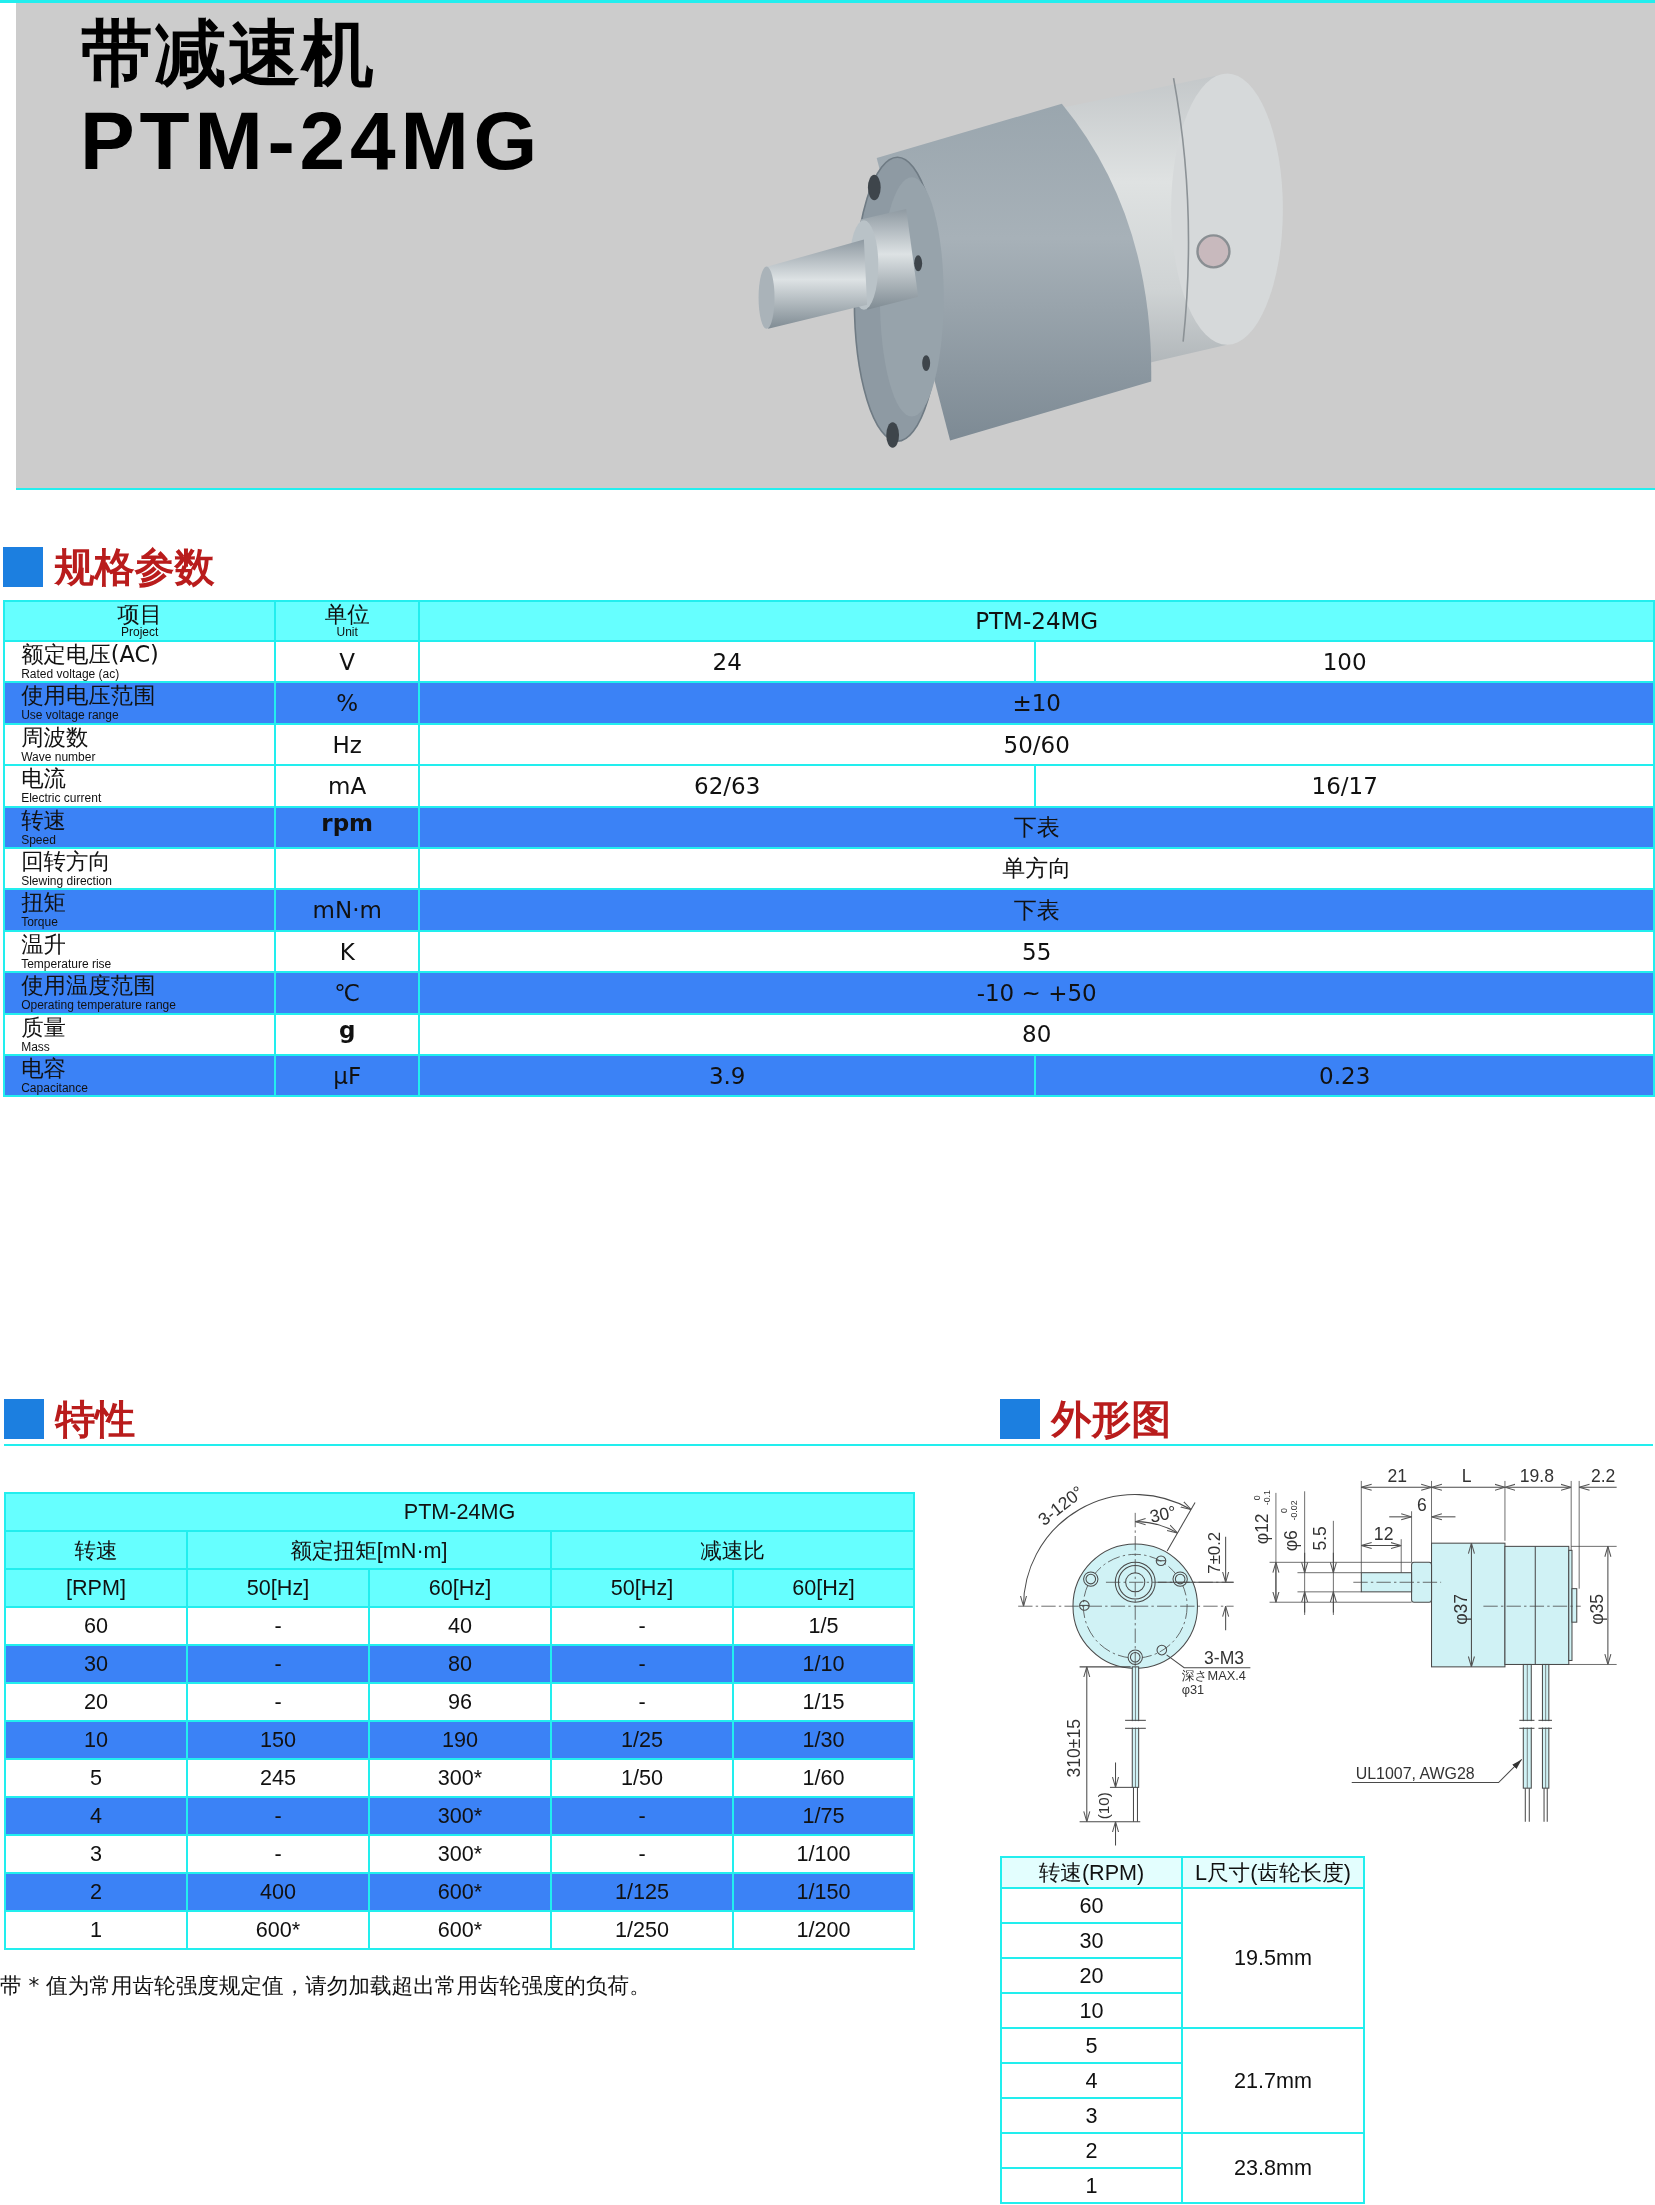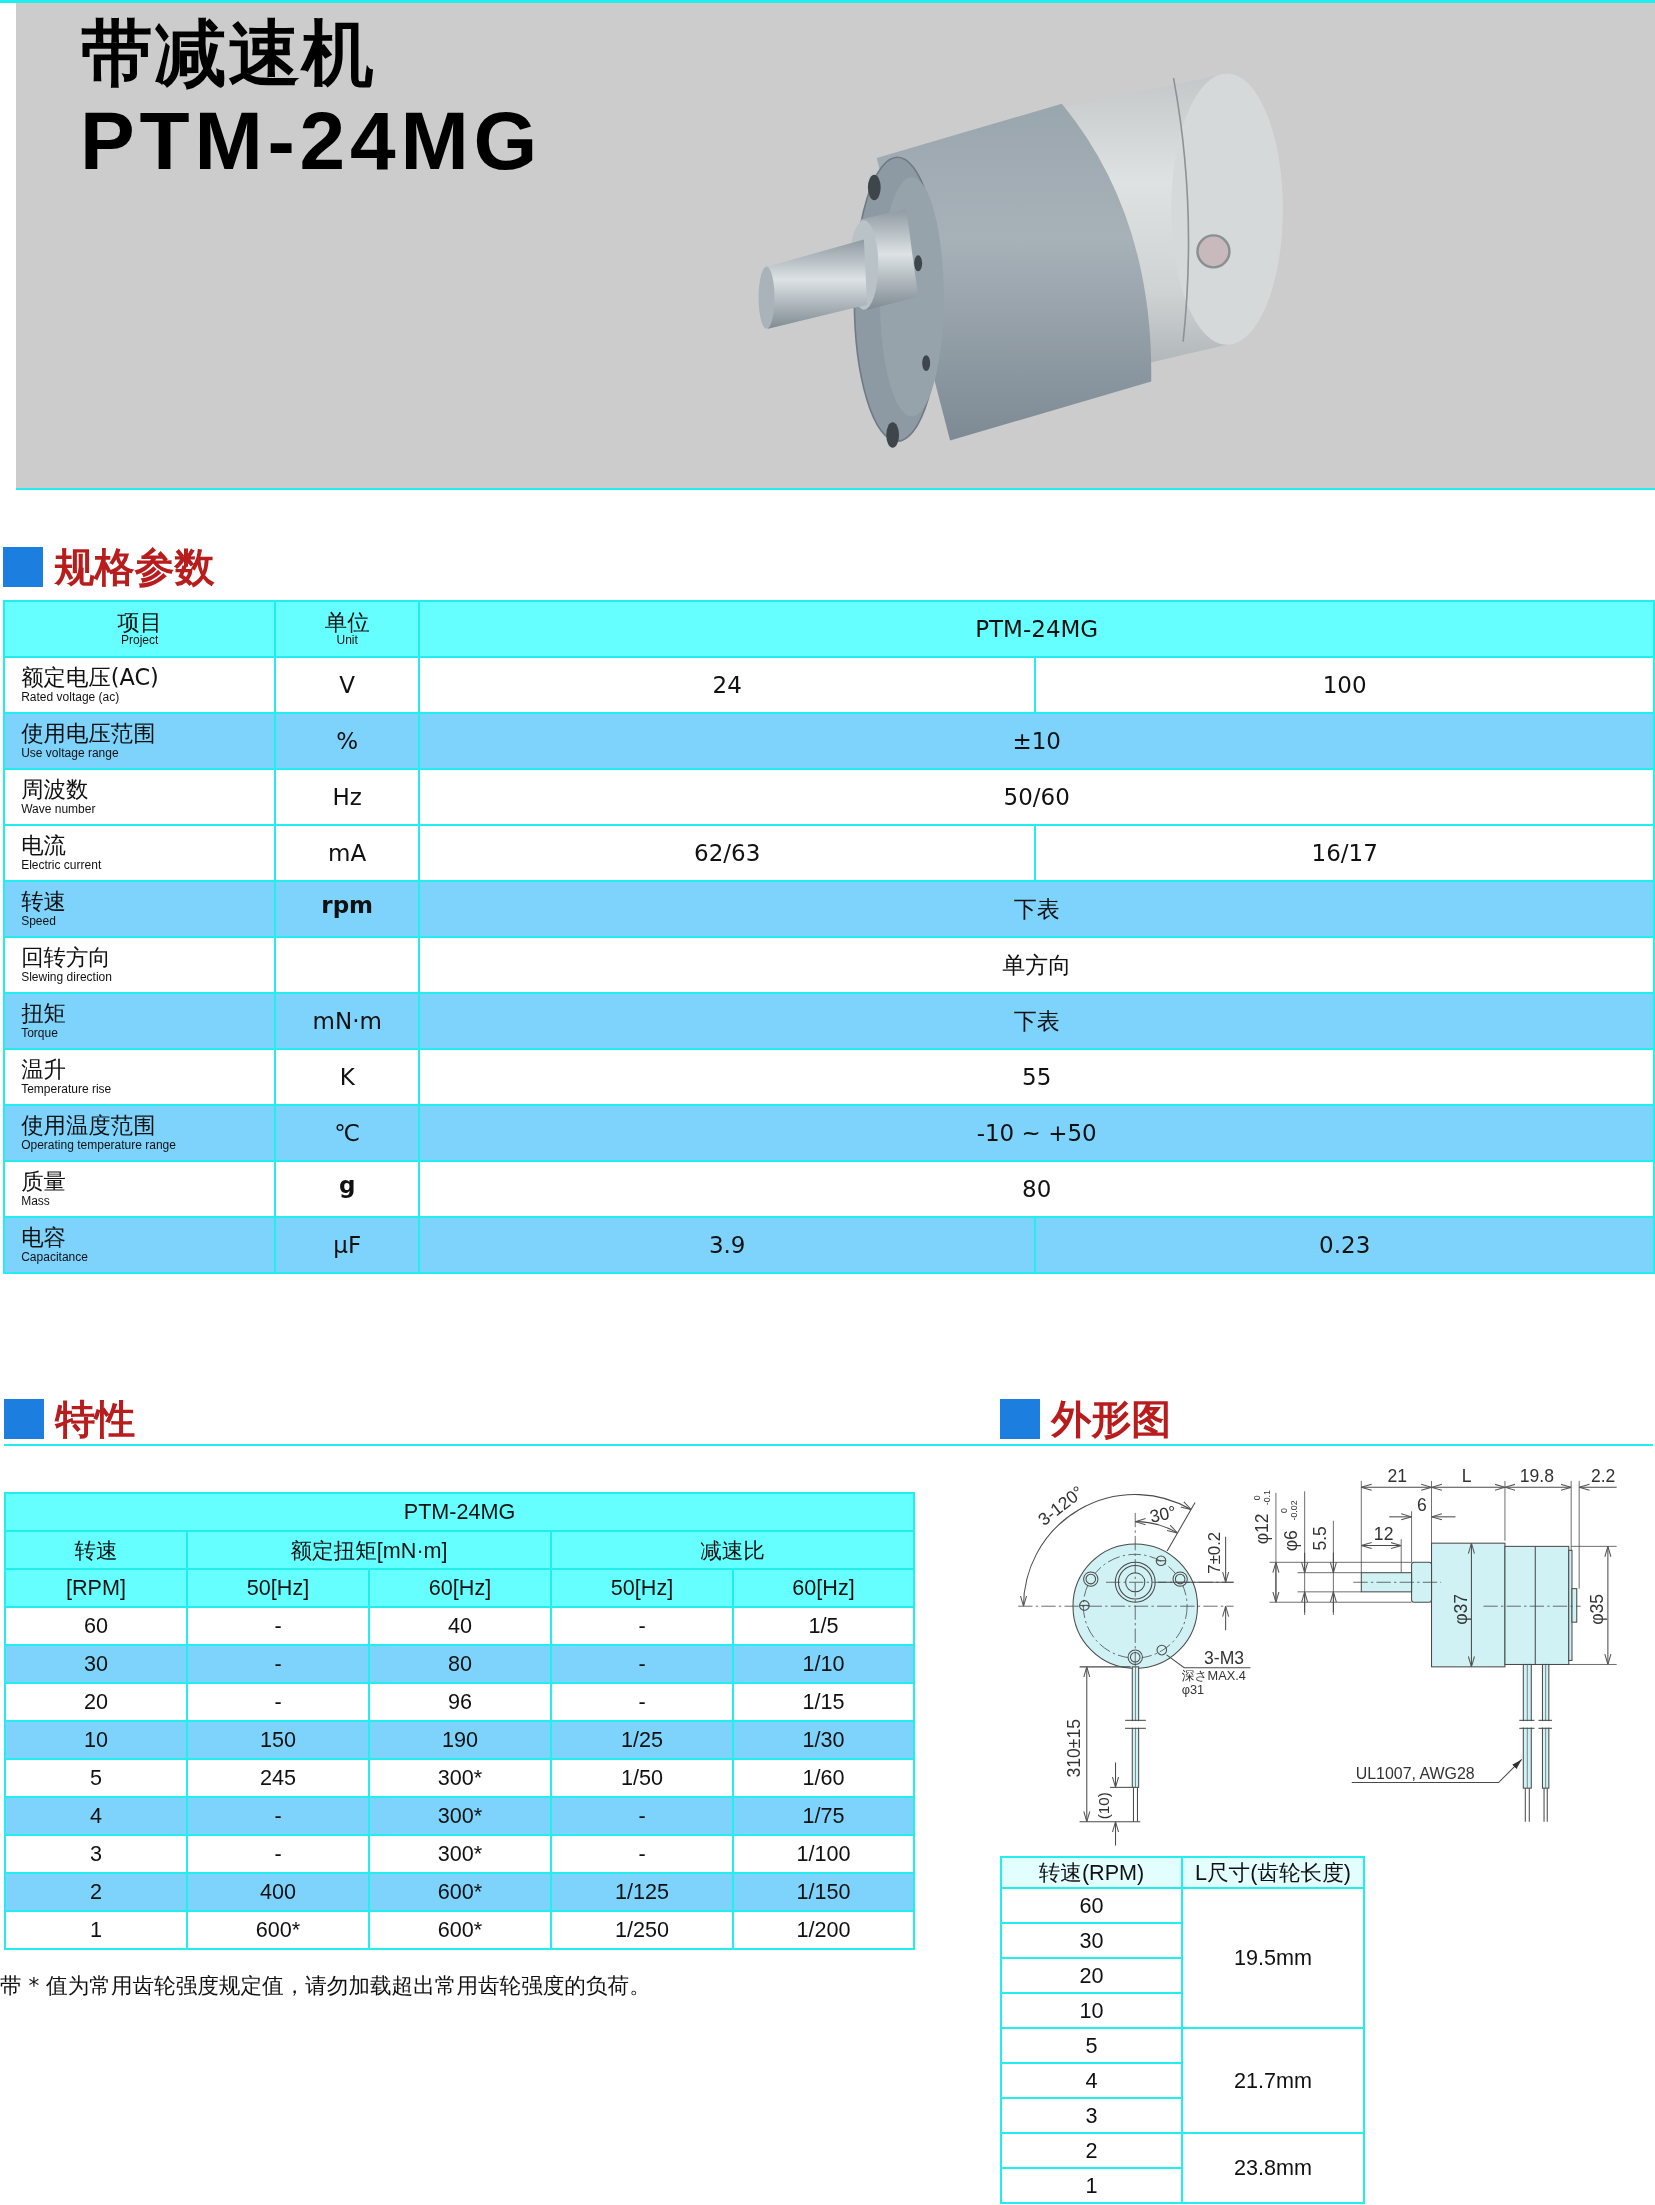"项目" .spec tr { height: 56px -> 40px }
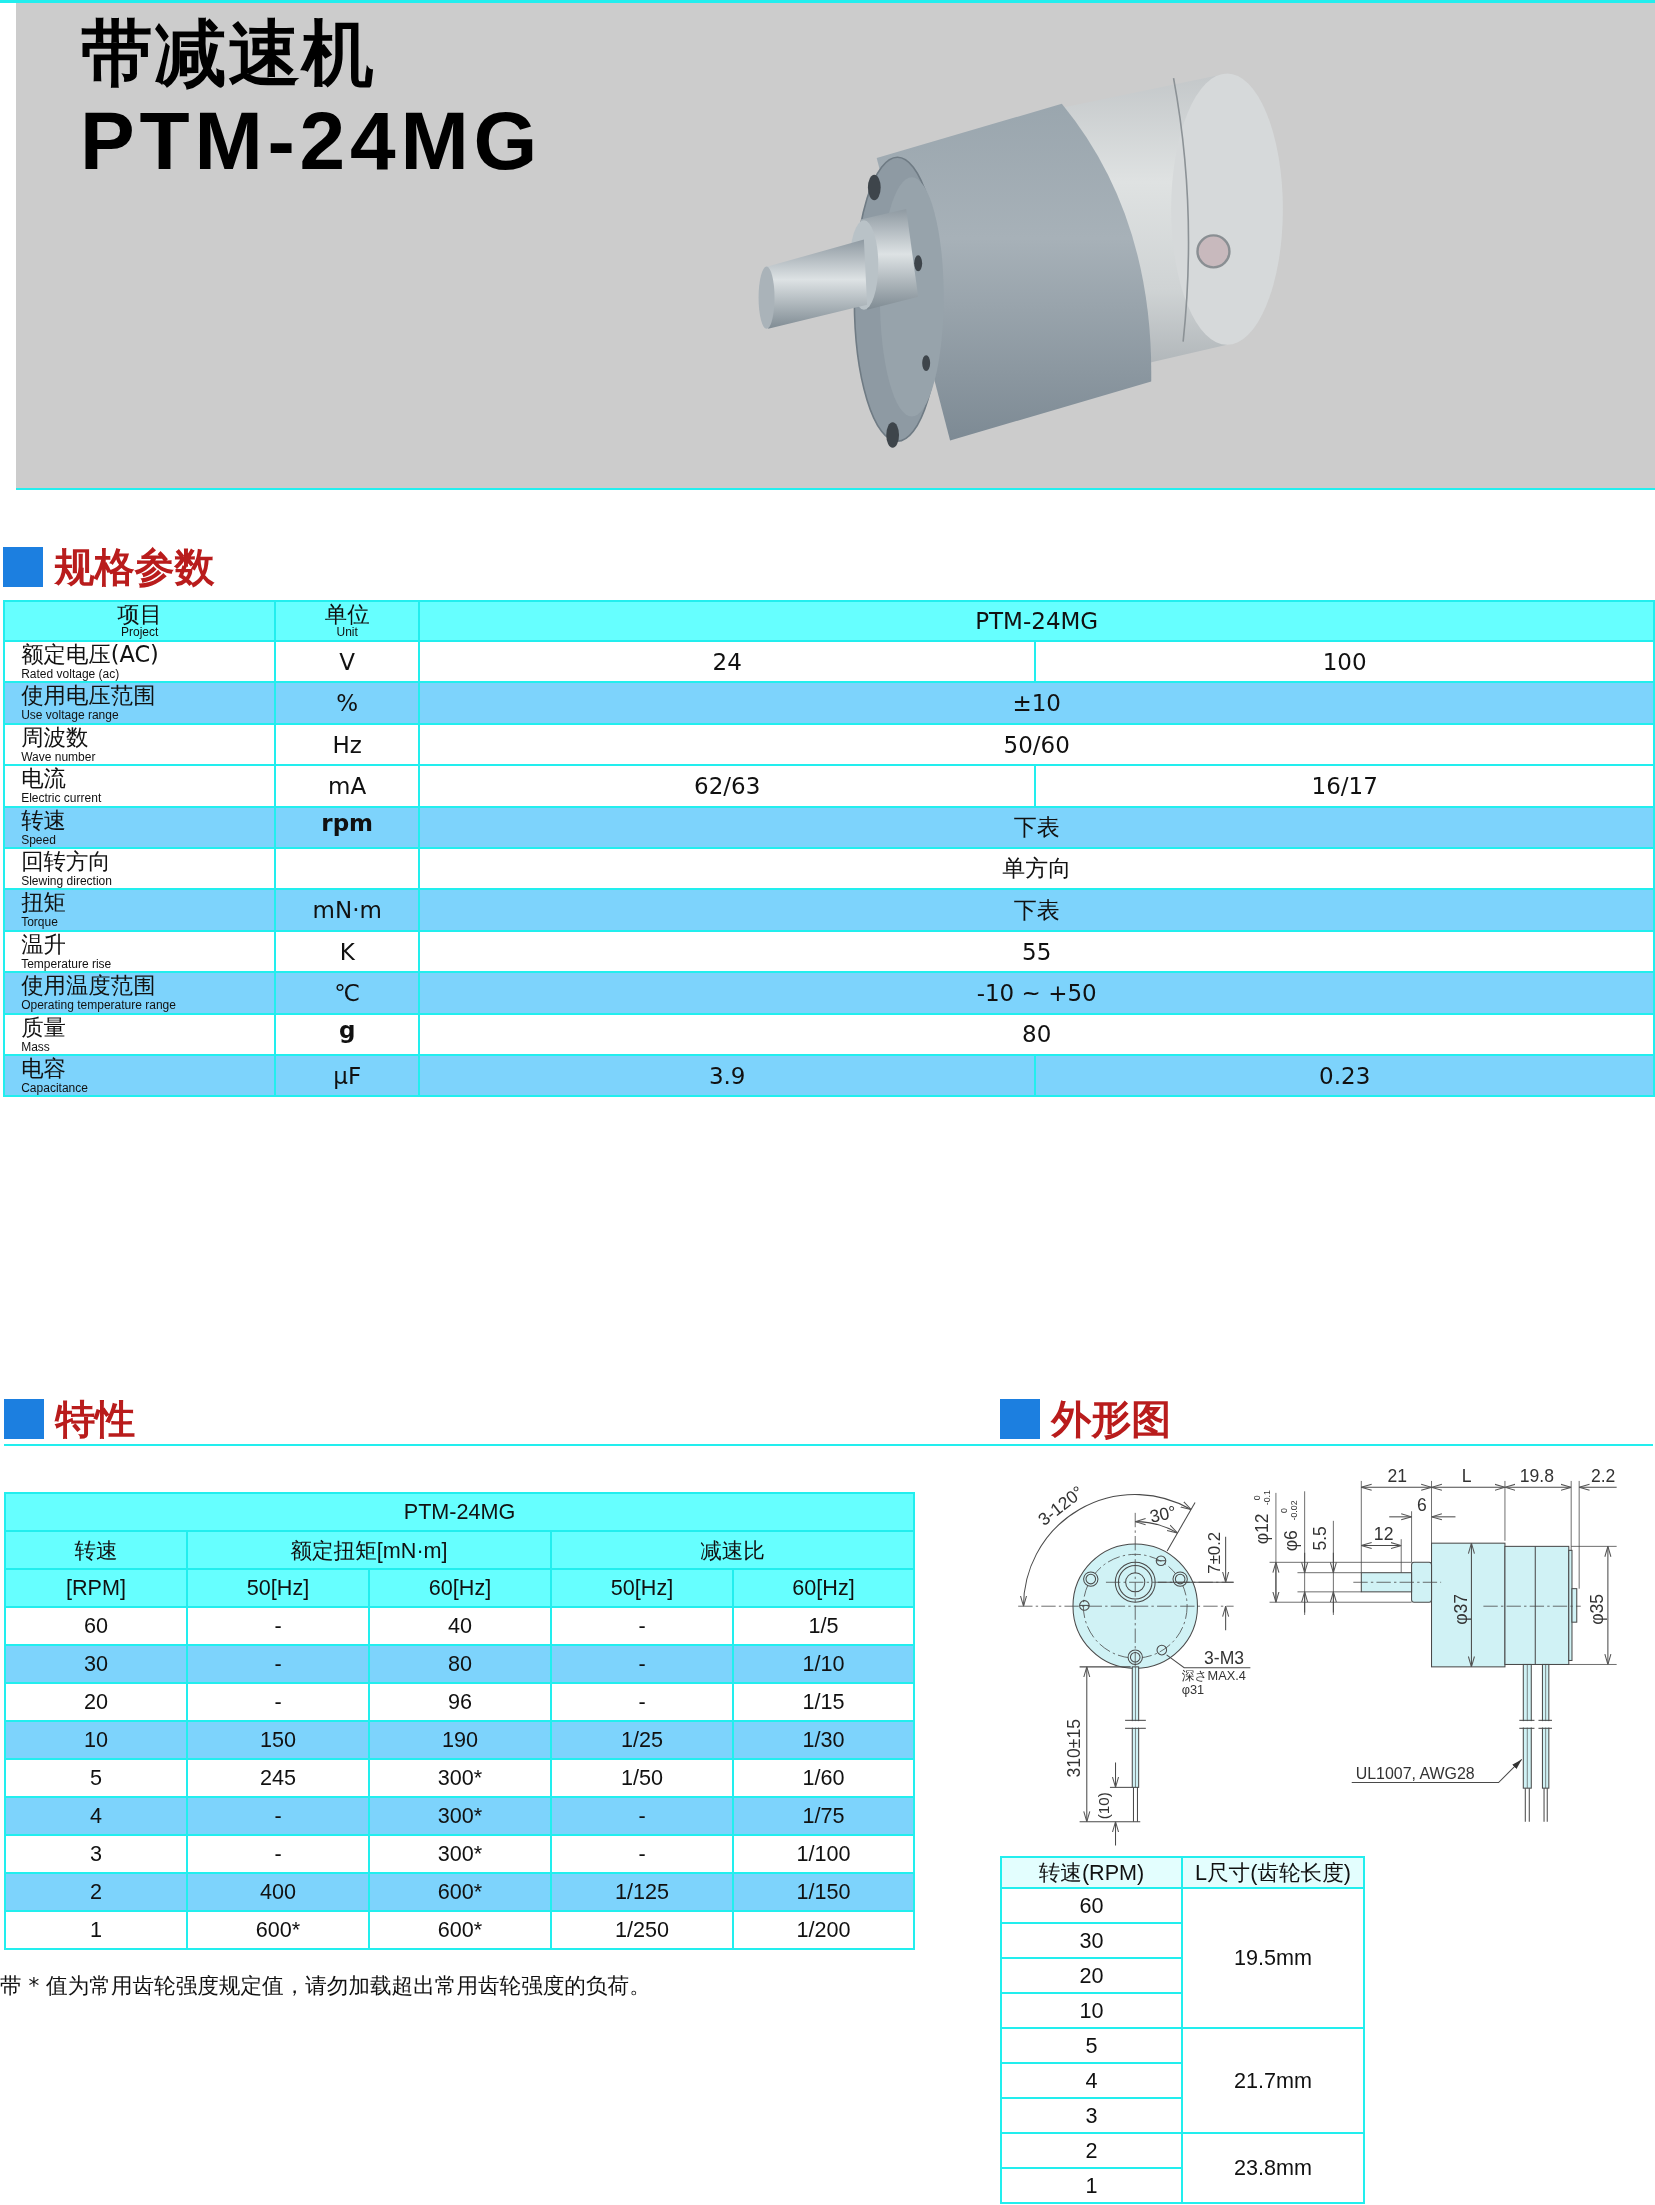"使用电压范围" tr.light td { background: #7dd3fc -> #3b82f6 }
